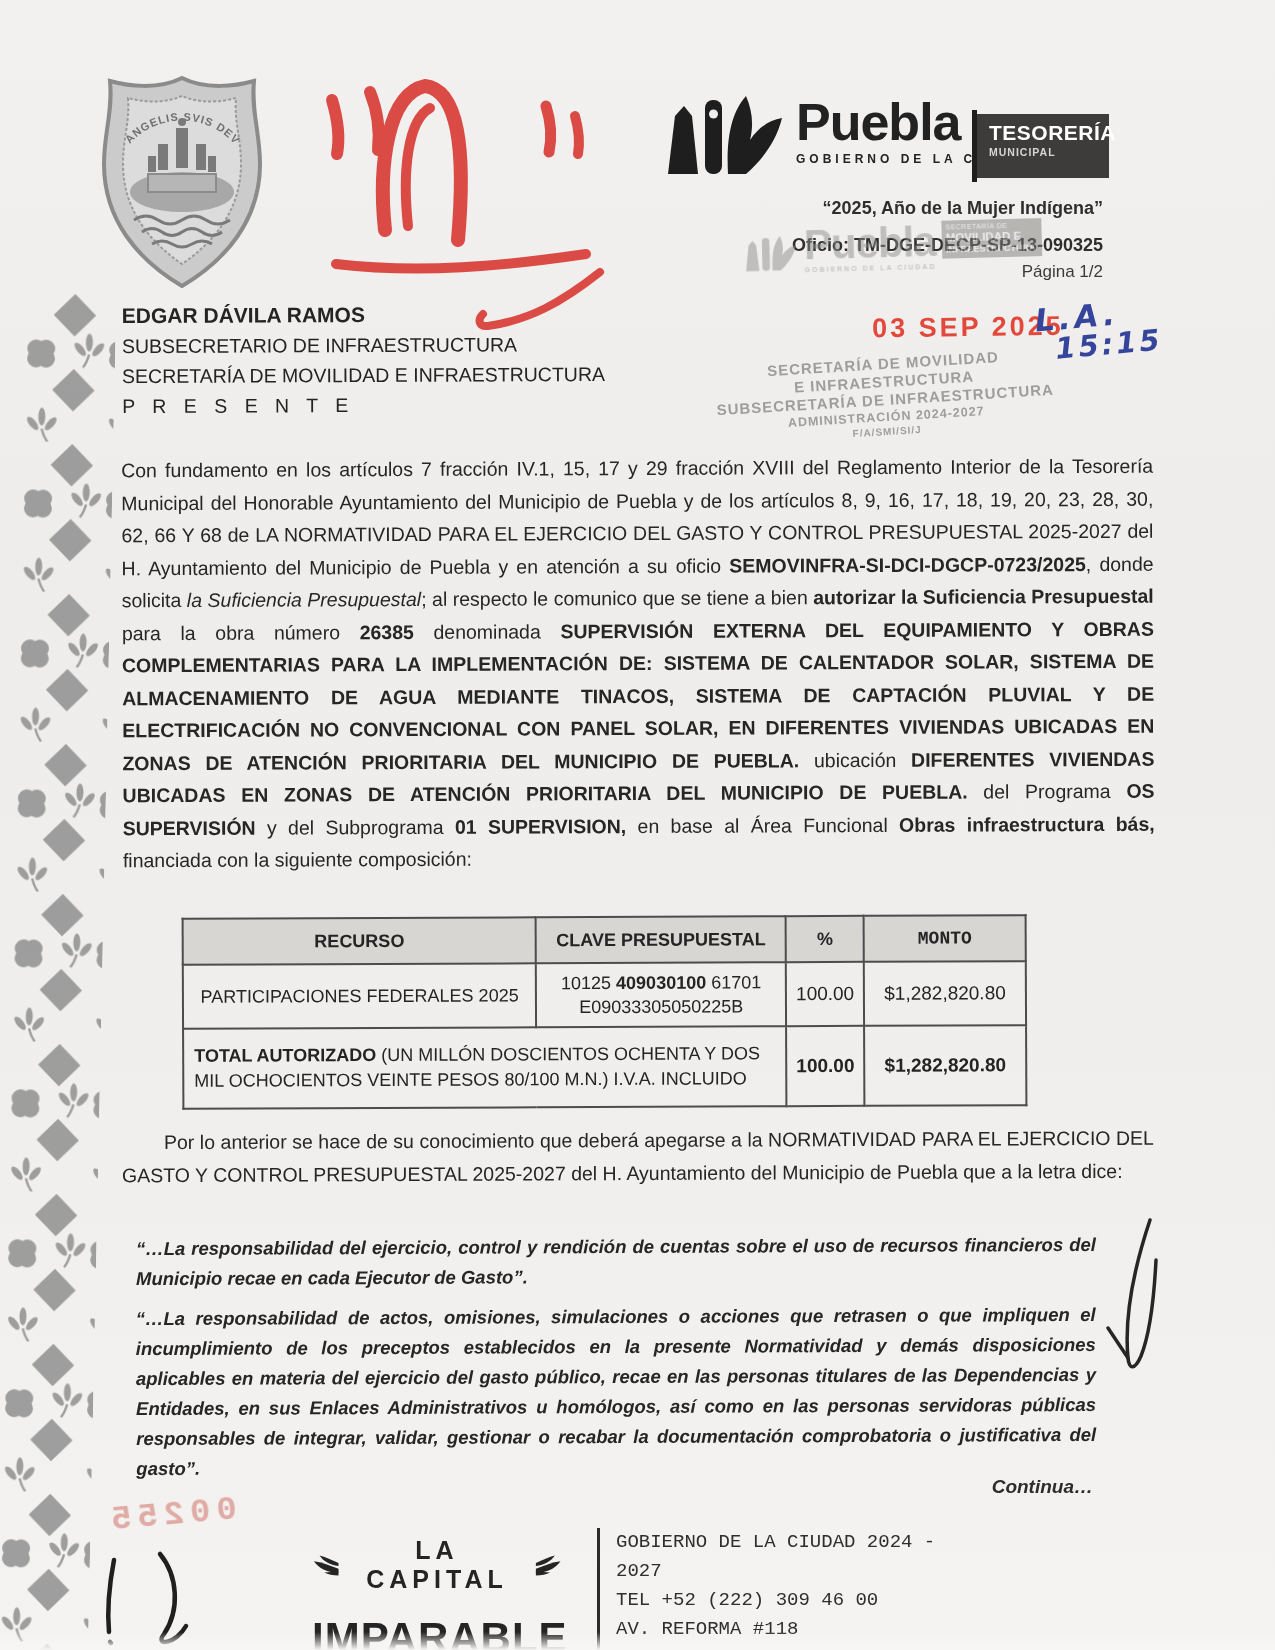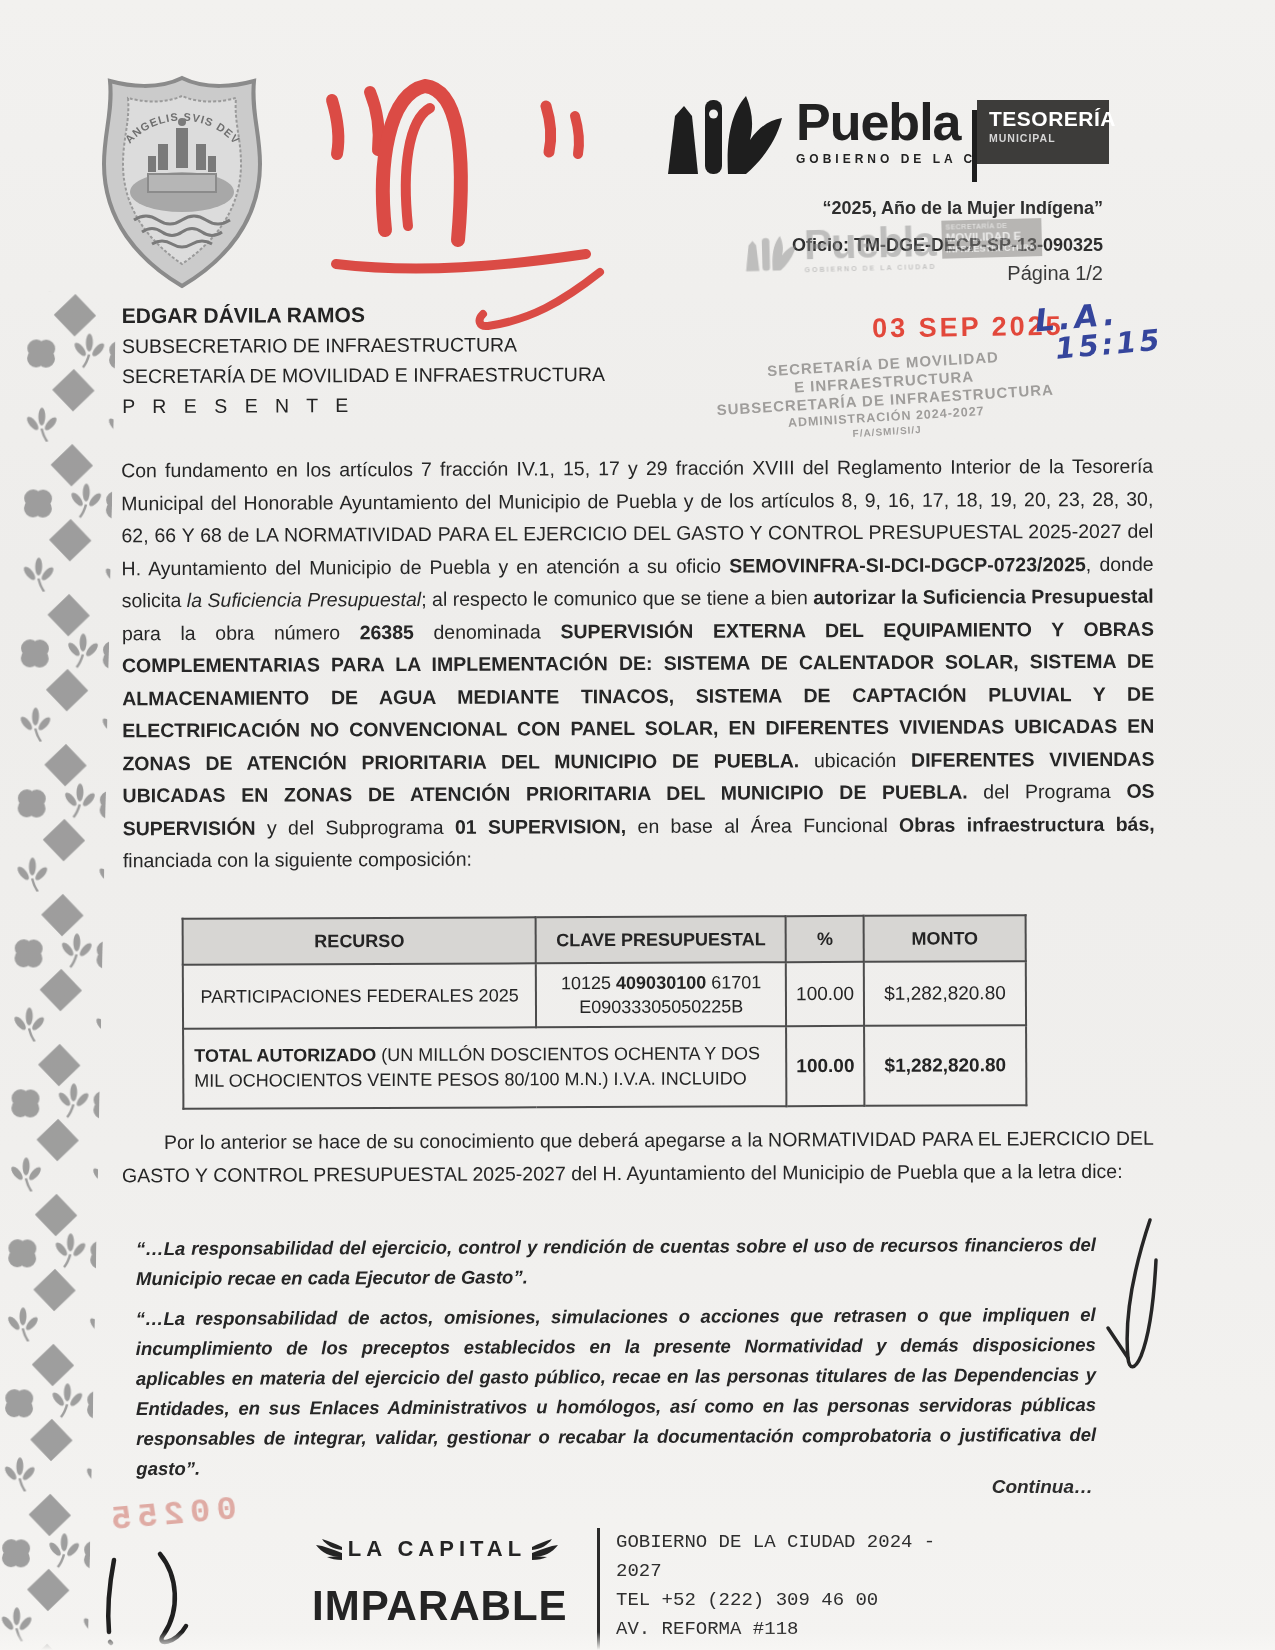"TESORERÍA" div.abs { top: 100px -> 114px }
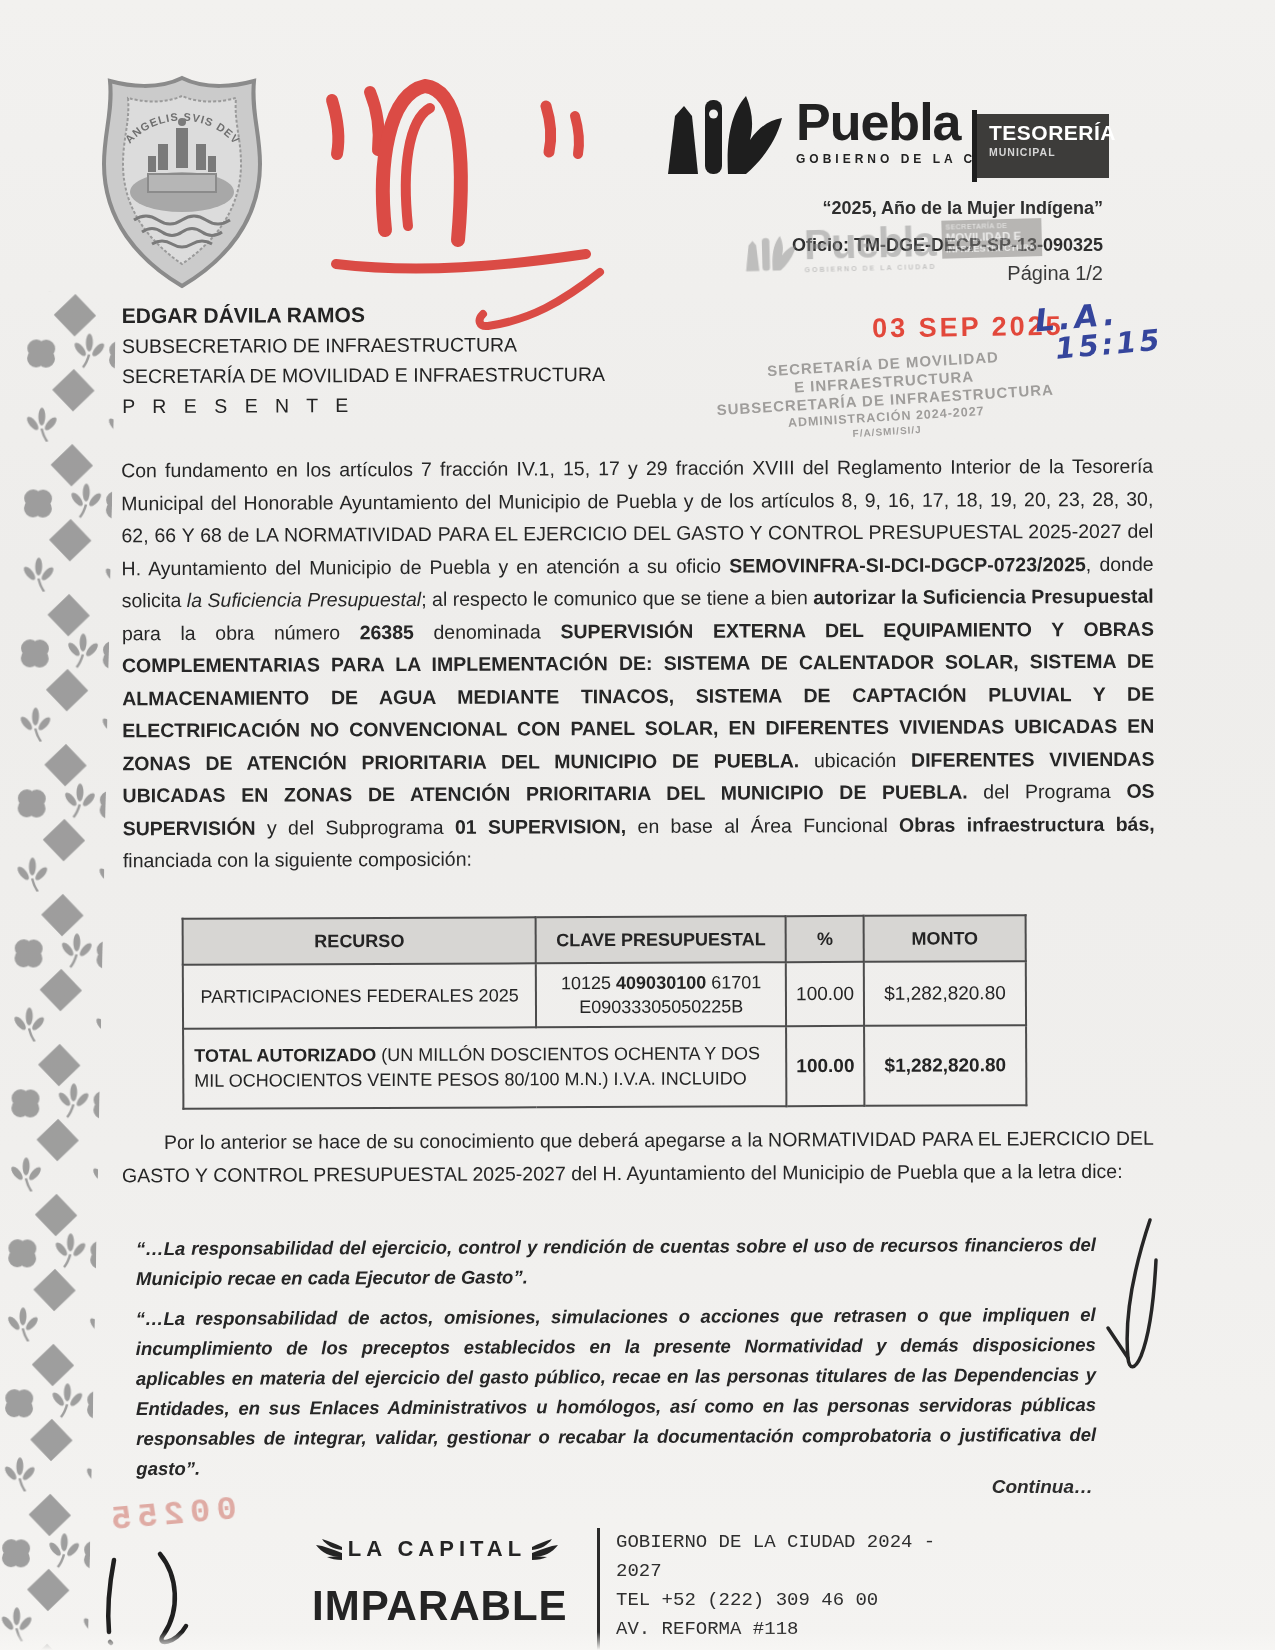"Página 1/2" .pagina { font-size: 20px -> 17px }
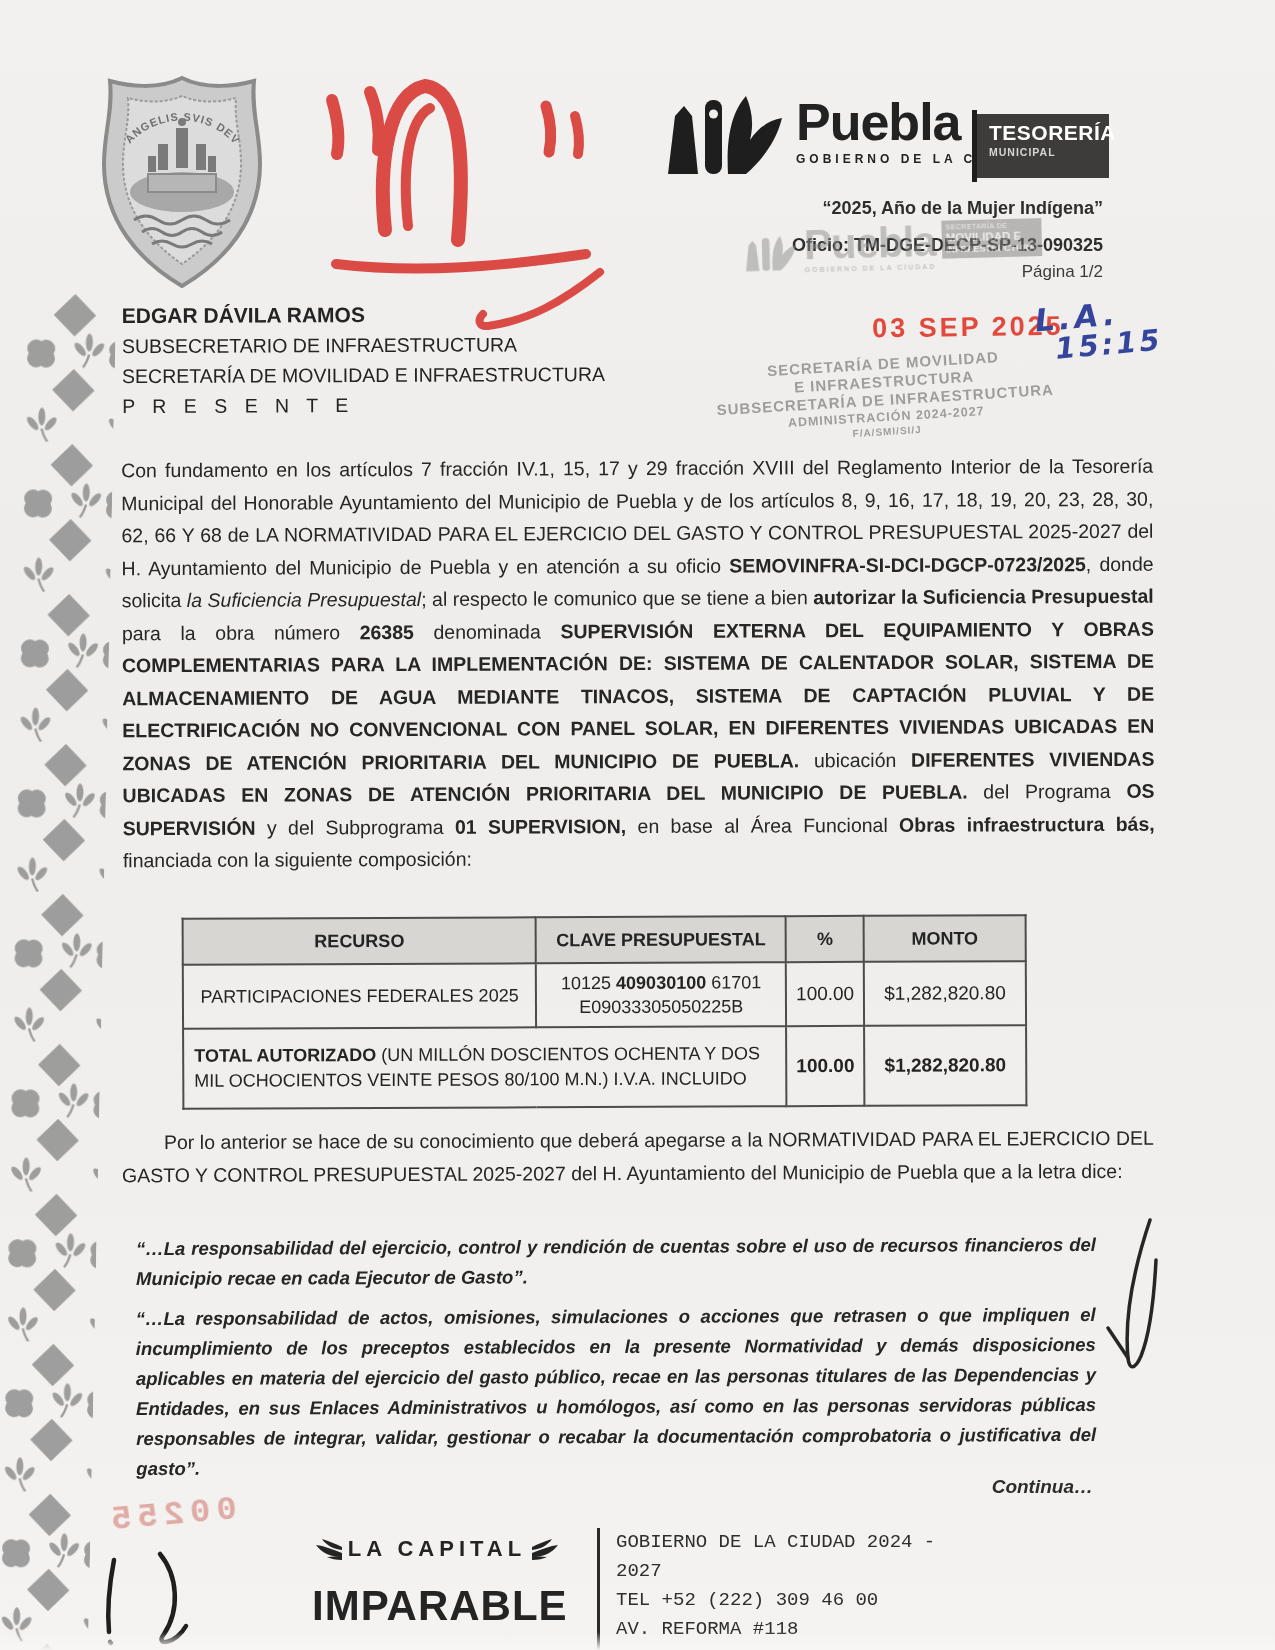"MONTO" th { font-family: none -> Liberation Mono, monospace }
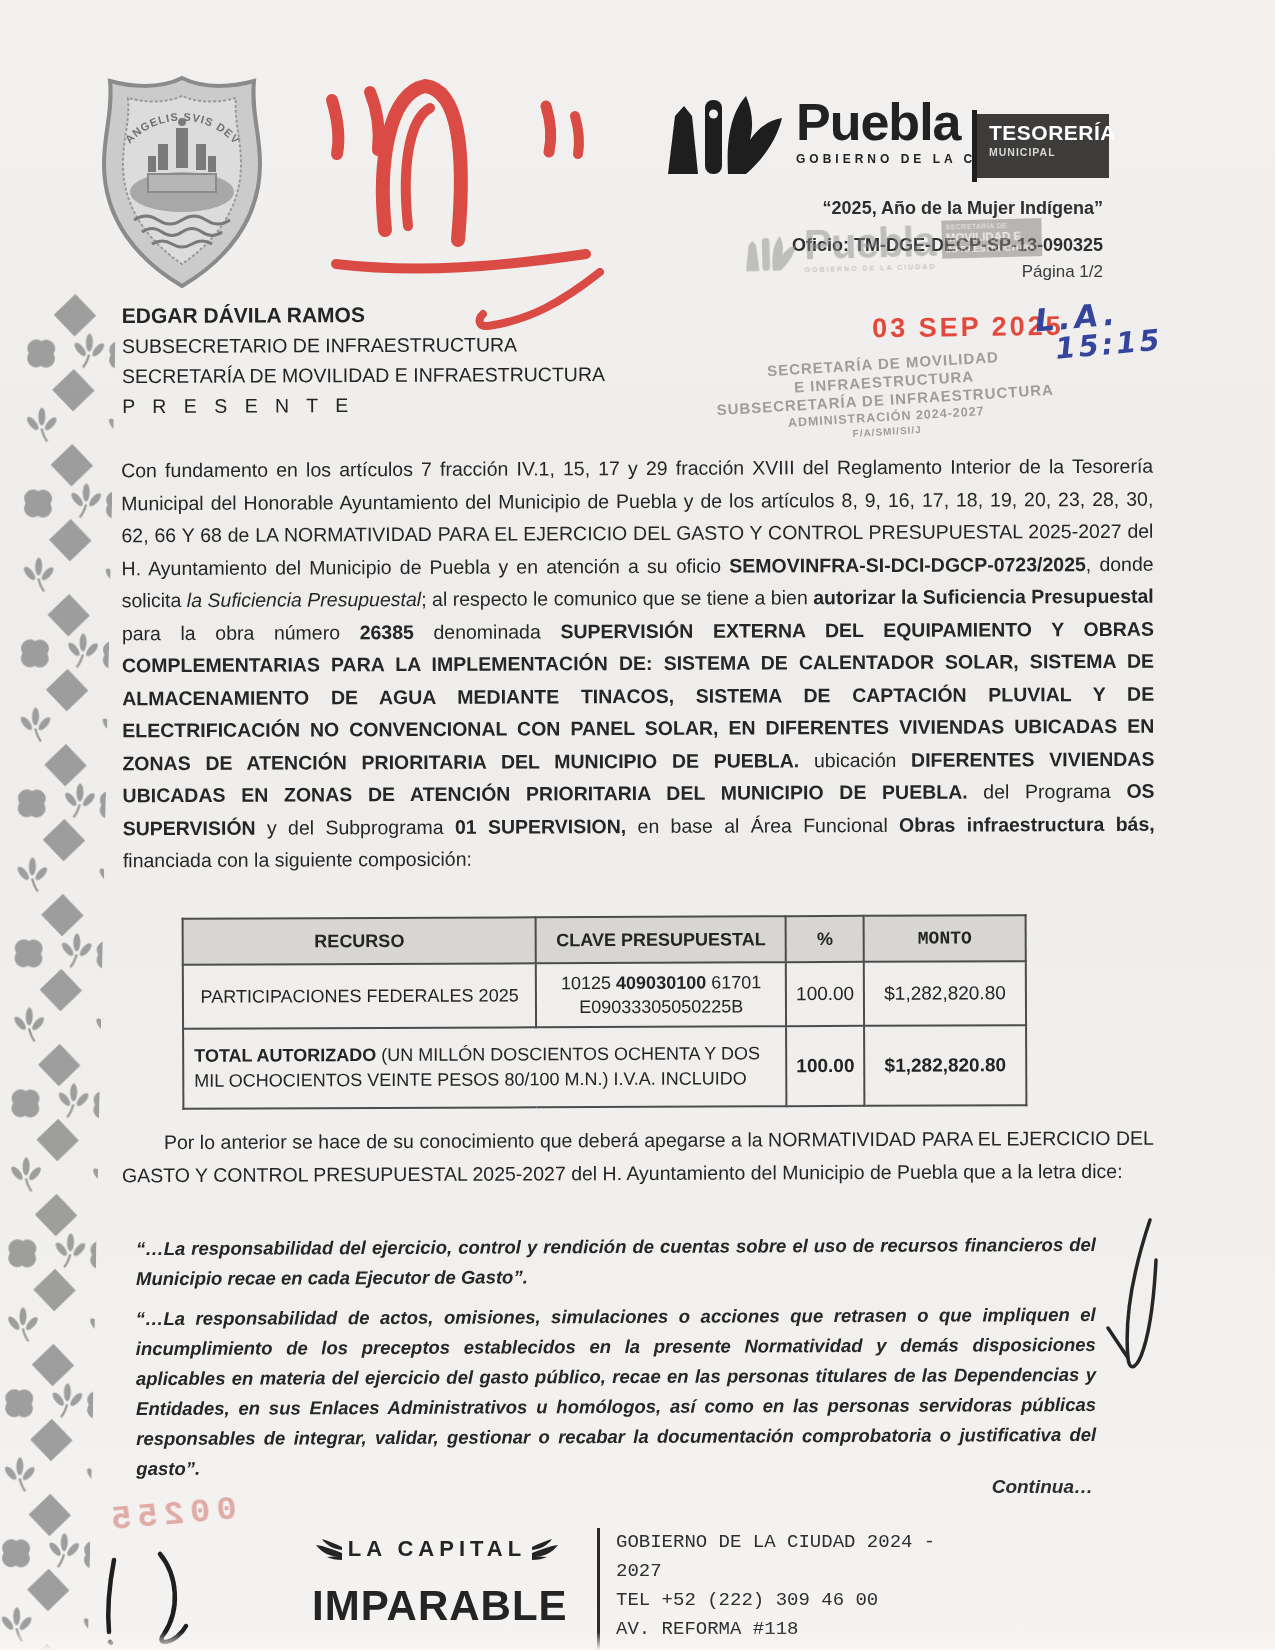"LA CAPITAL" .cap-top { font-size: 22px -> 25px }
